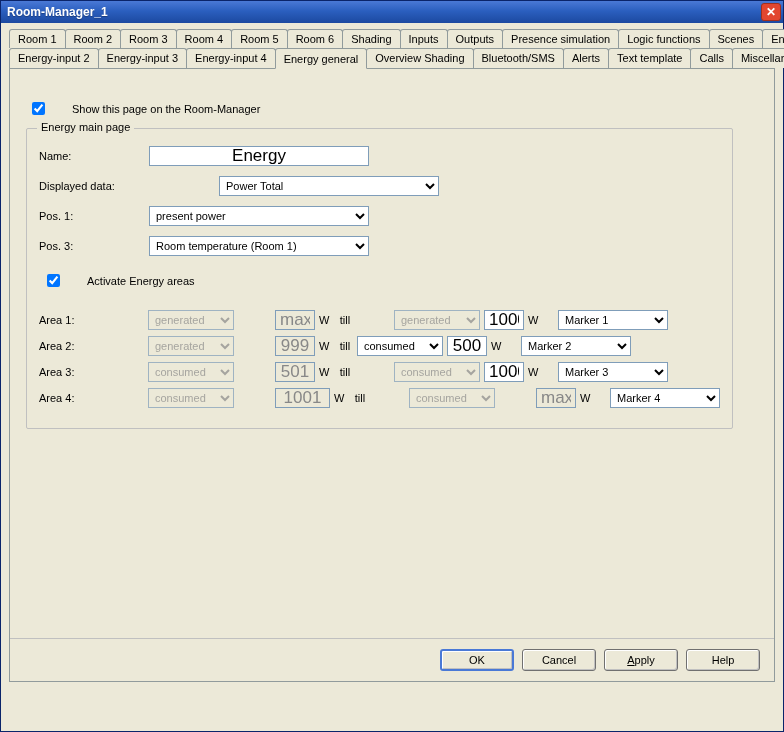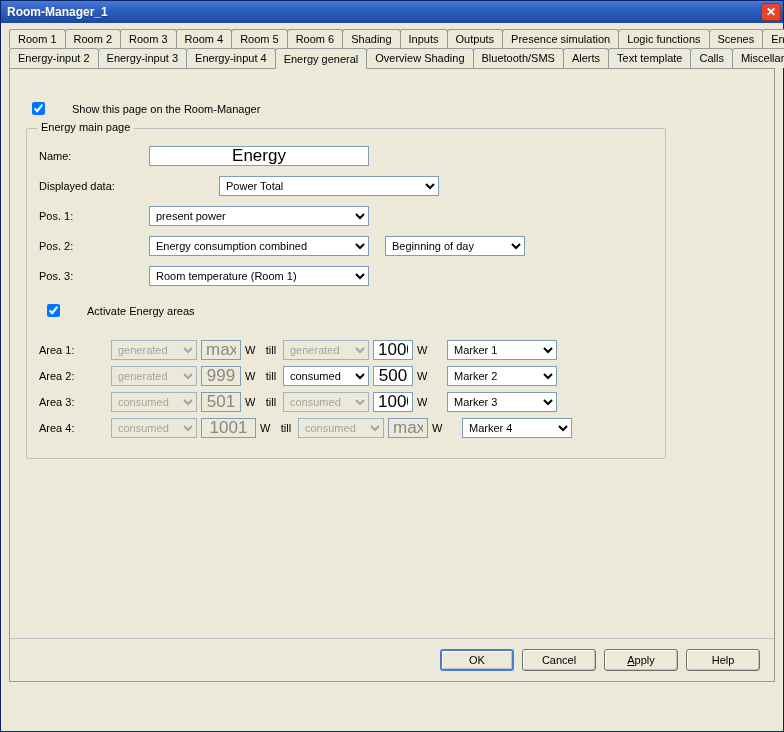"Pos. 2:" div.row { html: <div> <span>Pos. 2:</span> <select> <option>Energy consumption combined</option> </select> <span></span> <select> <option>Beginning of day</option> </select> </div> -> none }
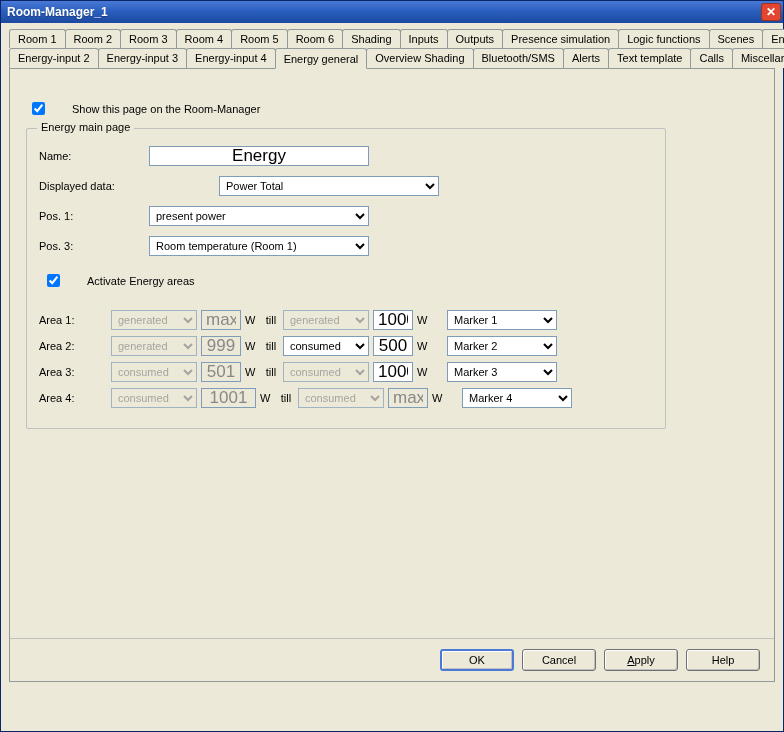"generated" .sel[disabled], .txt[disabled] { margin-left: none -> 37px }
